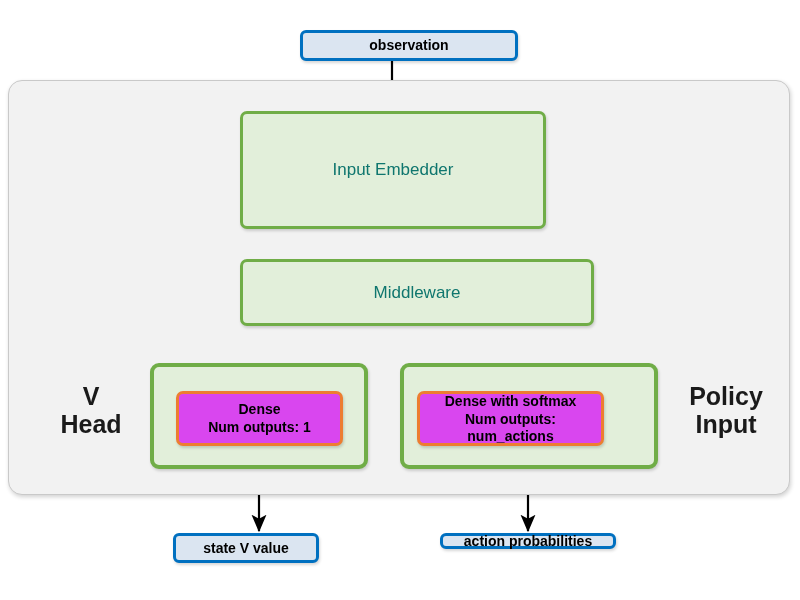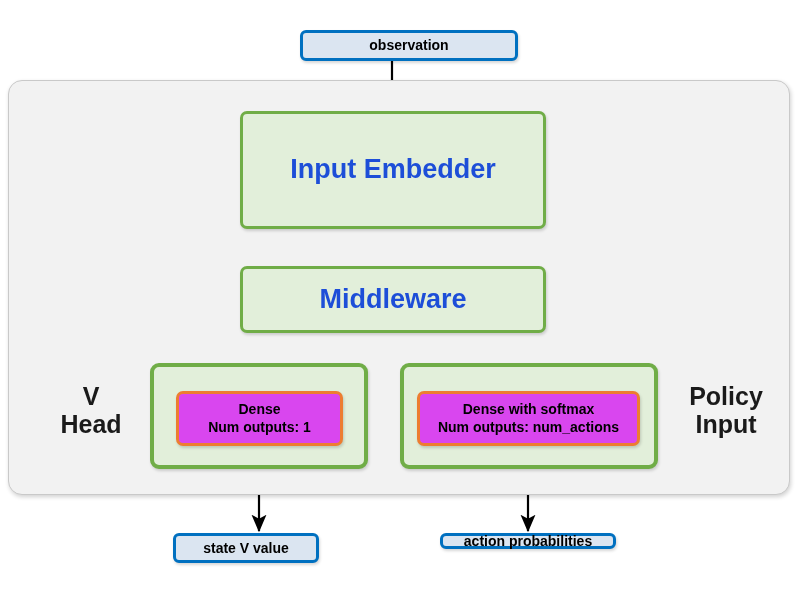"Input Embedder" .block .ttl { color: #1d4ed8 -> #0f766e; font-size: 27px -> 17px; font-weight: bold -> normal }
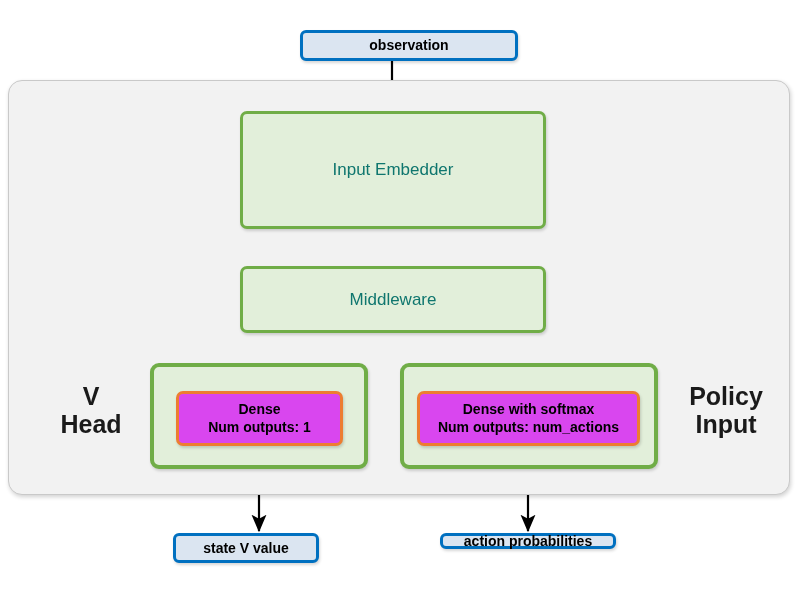"Middleware" div.node { top: 266px -> 259px; width: 306px -> 354px }
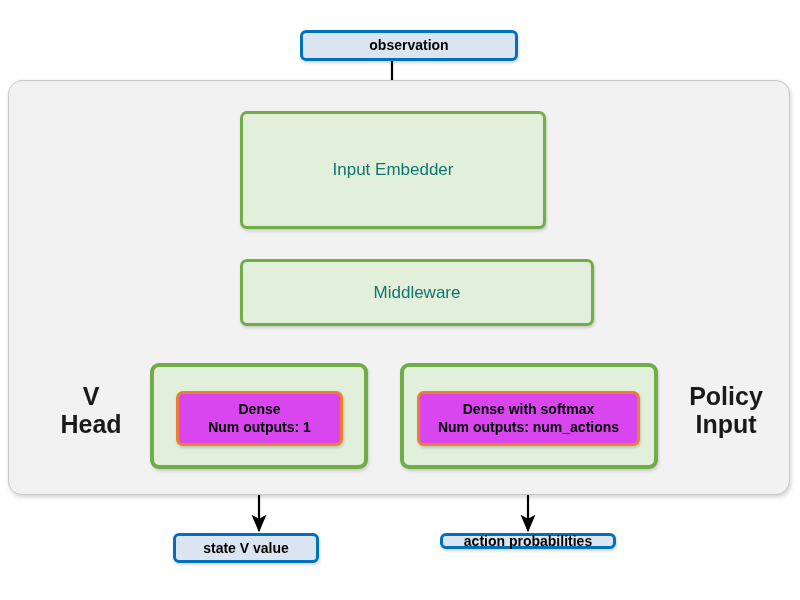"Dense with softmax" div.node { width: 223px -> 187px }
